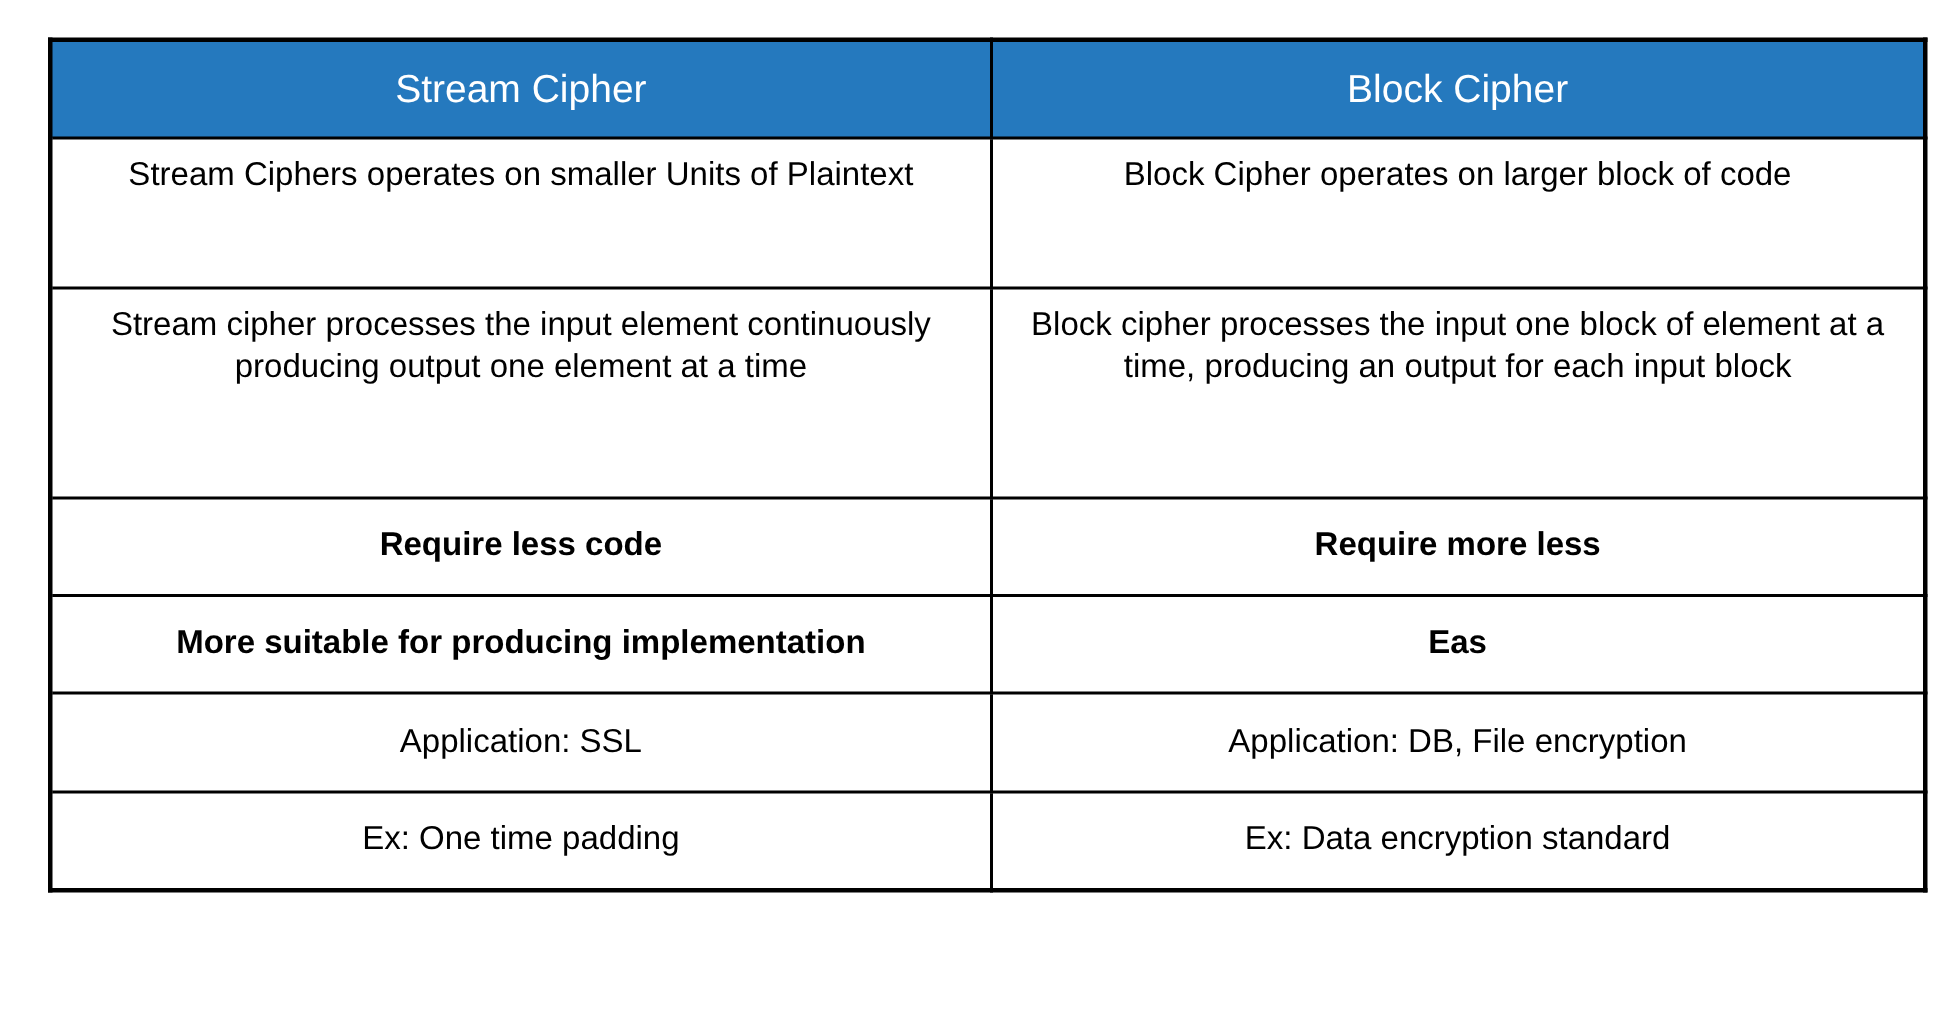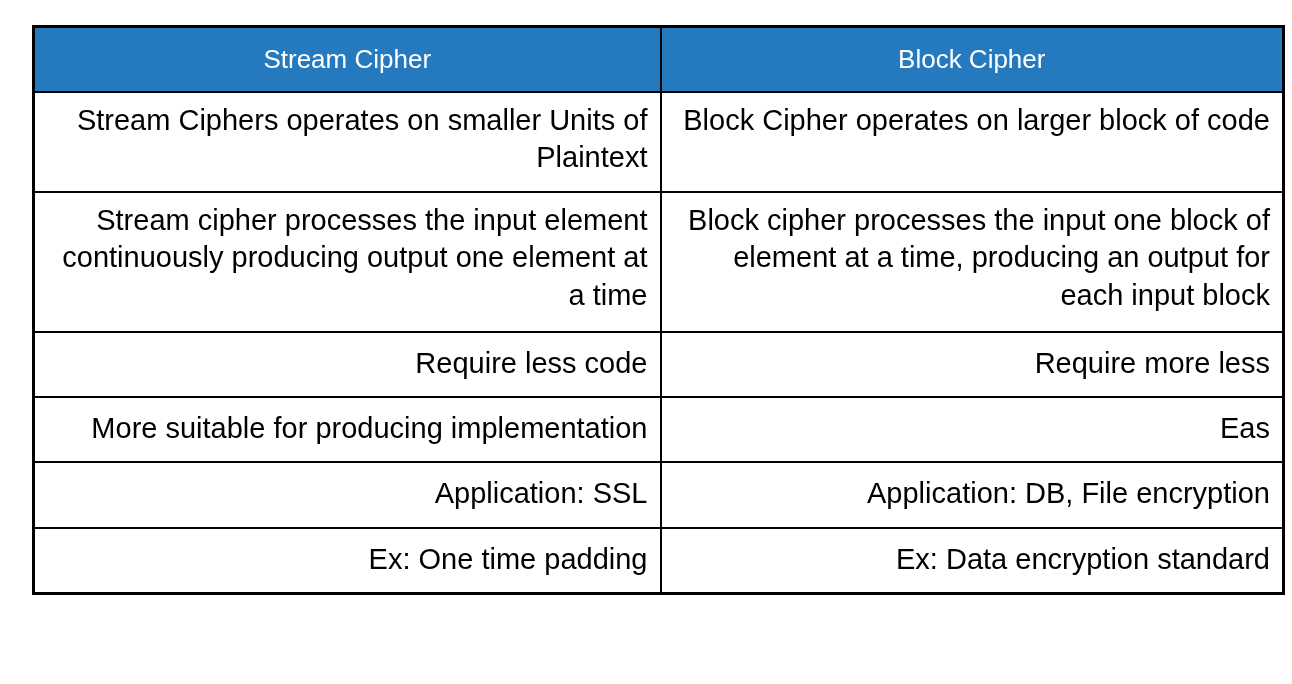"Stream Ciphers operates on smaller" tbody td.body-cell { font-size: 29px -> 22px; text-align: right -> center }
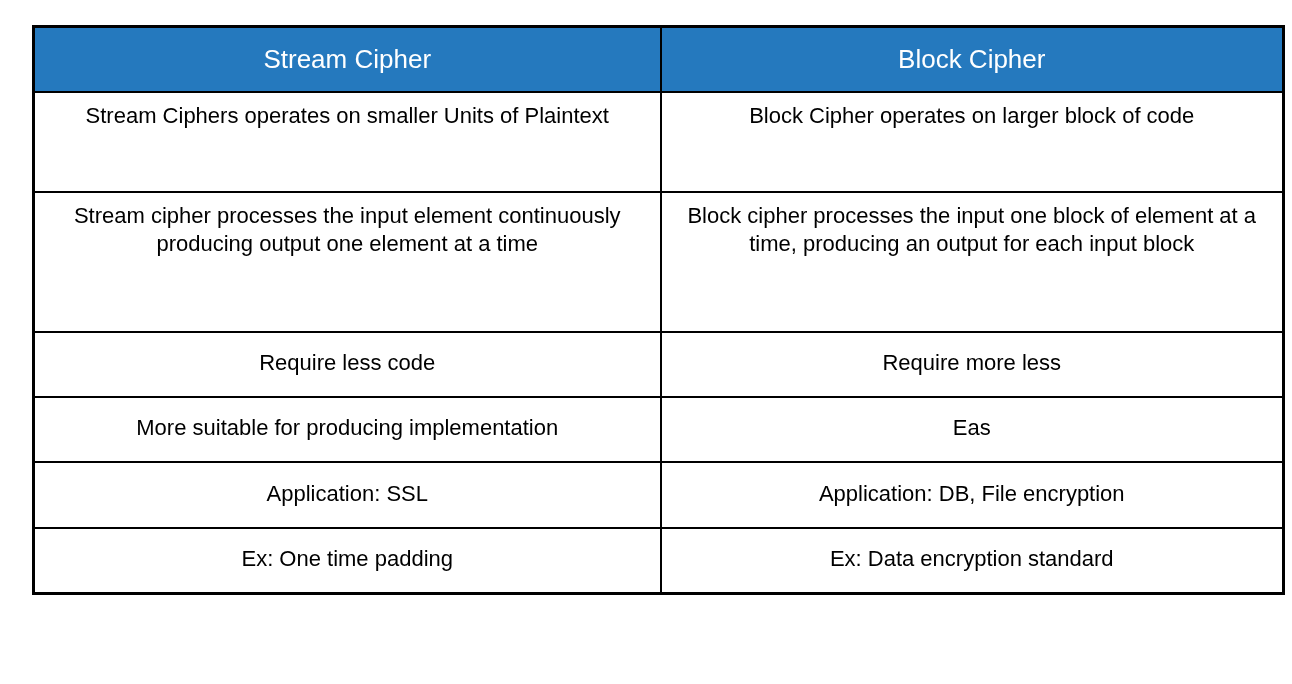"Require less code" tbody tr.row-h65 td { font-weight: none -> bold }
